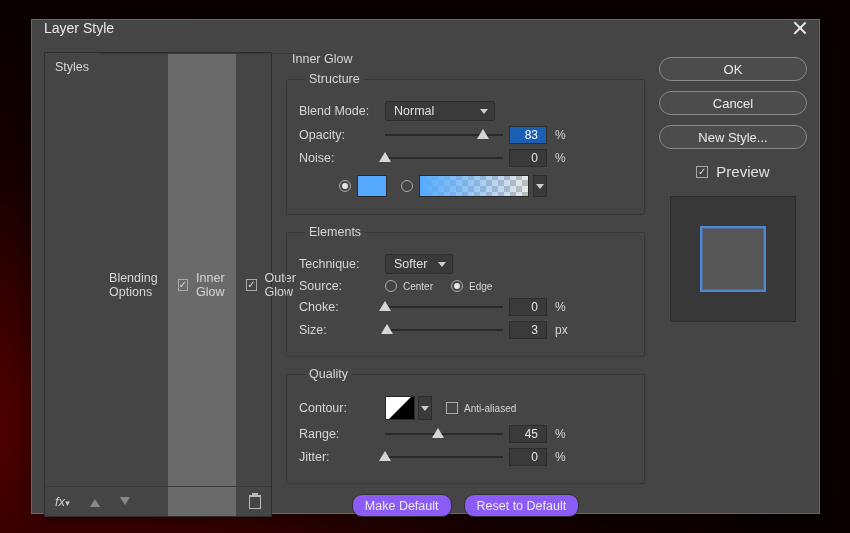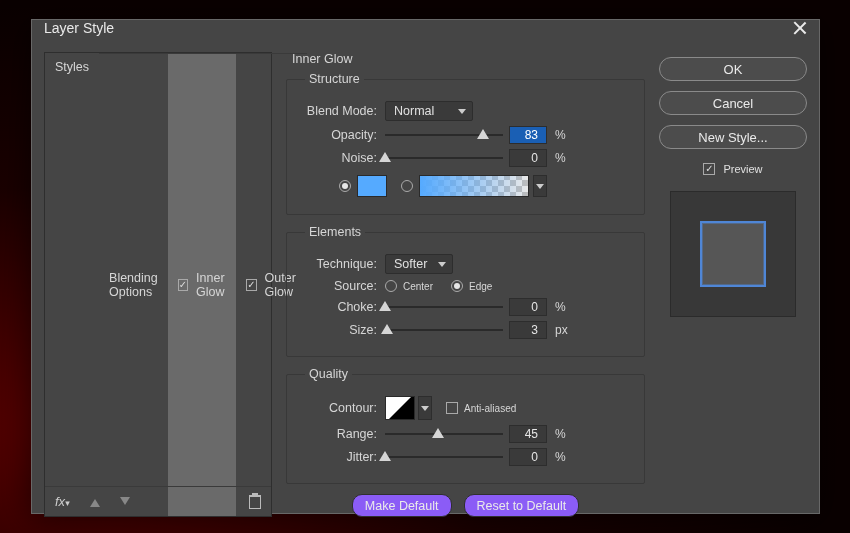"Blend Mode:" .lbl { text-align: right -> none }
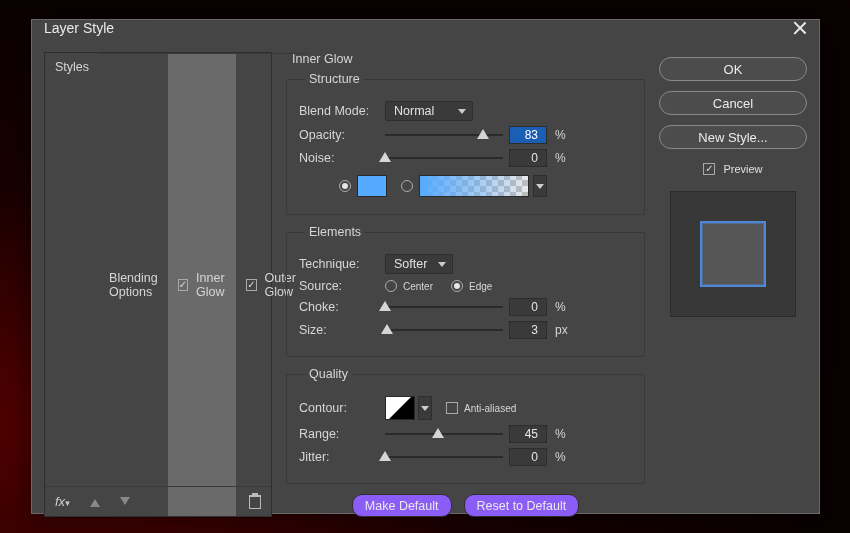"Normal" div.select { width: 88px -> 110px }
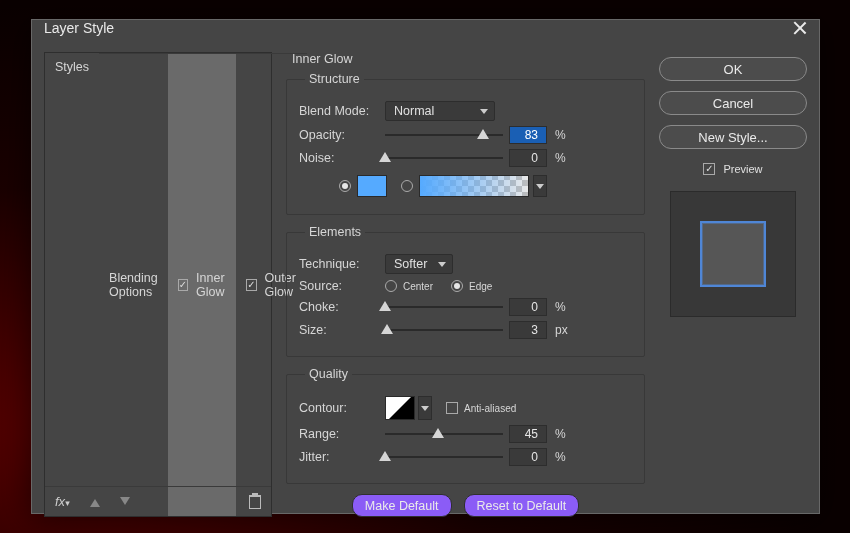"Preview" .preview-row { font-size: 11px -> 15px }
